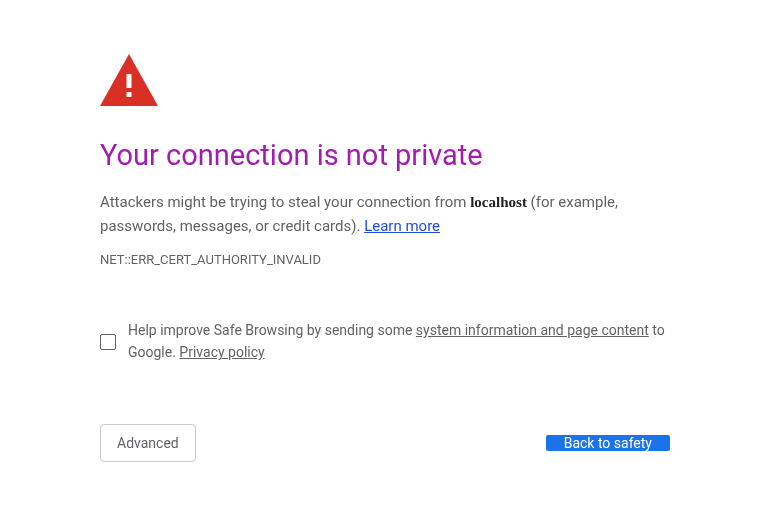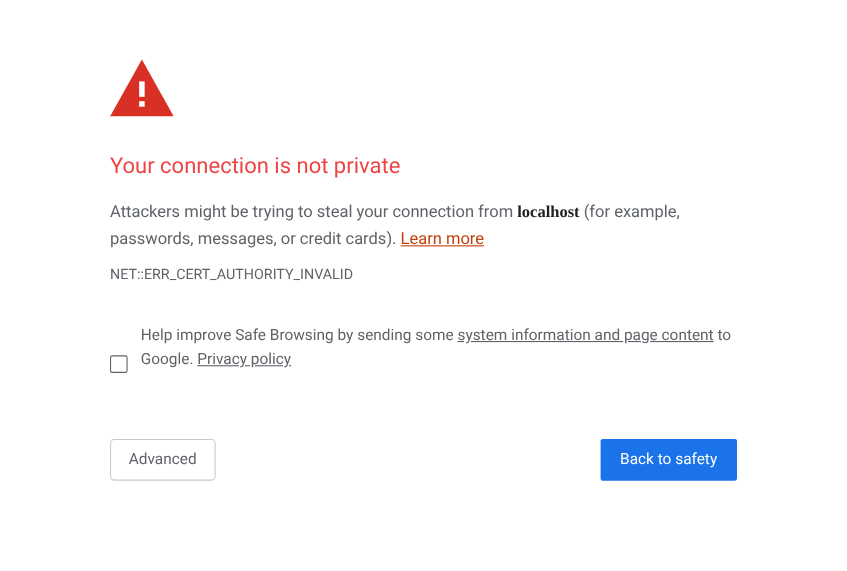"Your connection is not private" .heading { color: #ef4444 -> #a21caf; font-size: 20px -> 29px }
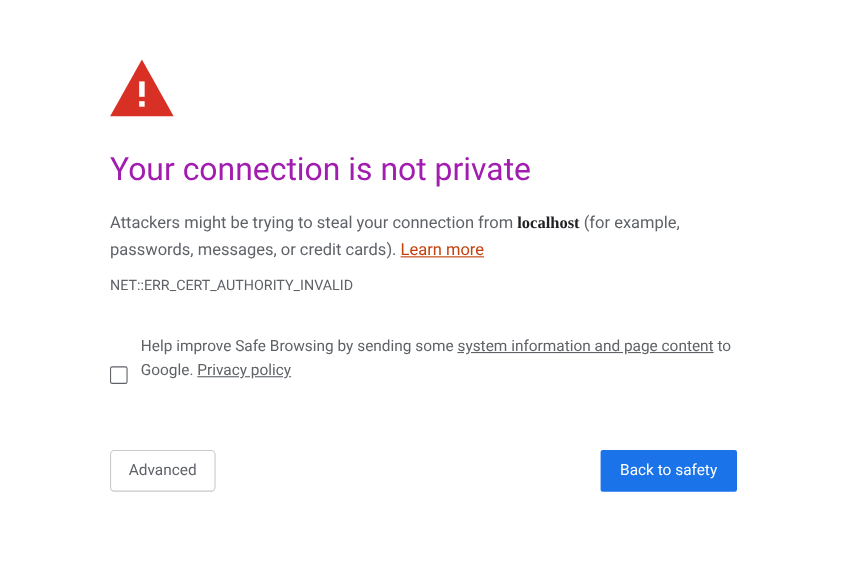"Learn more" .description a.learn-more { color: #c2410c -> #1d4ed8 }
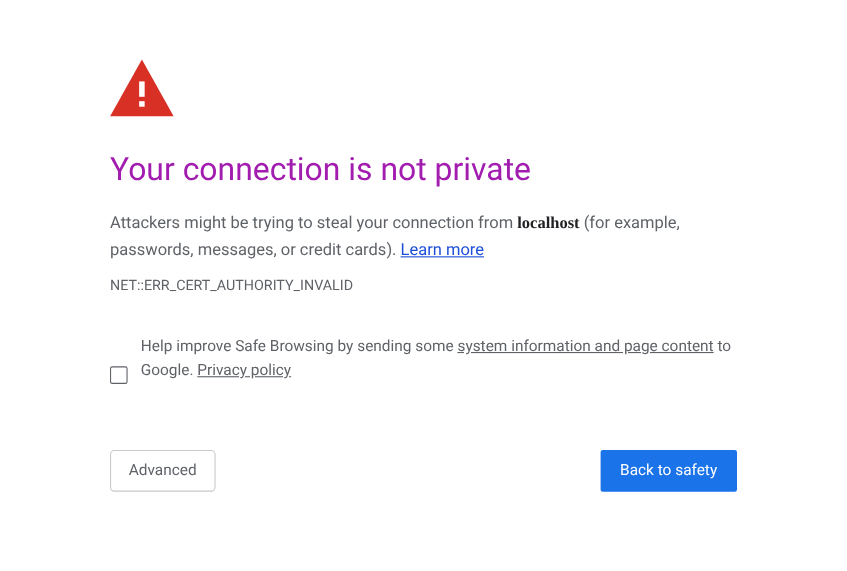"NET::ERR_CERT_AUTHORITY_INVALID" .error-code { margin-bottom: 36px -> 52px }
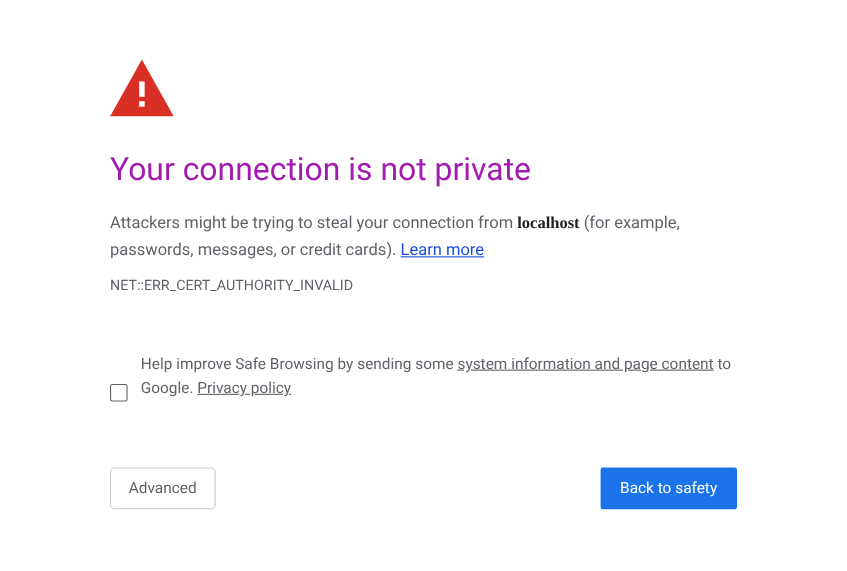"Help improve Safe Browsing by" .opt-in-row { align-items: flex-end -> center }
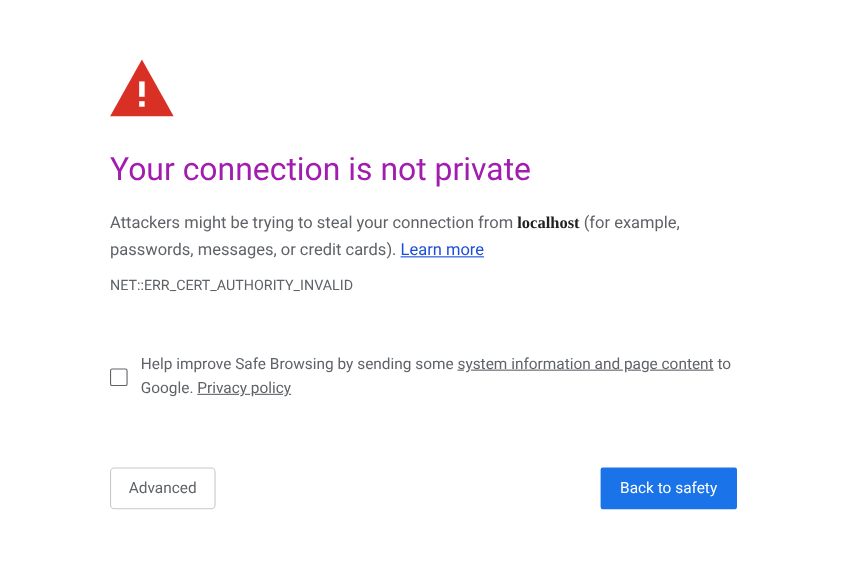"Advanced" .button-row { align-items: none -> center }
